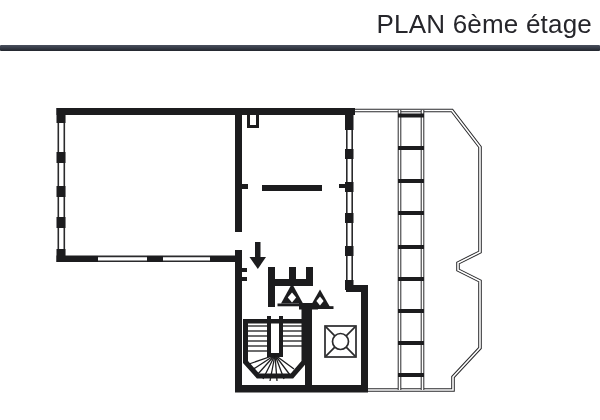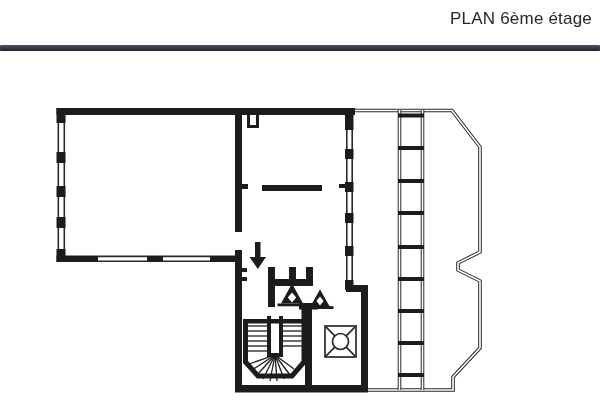"PLAN 6ème étage" .title { font-size: 17px -> 26px }
